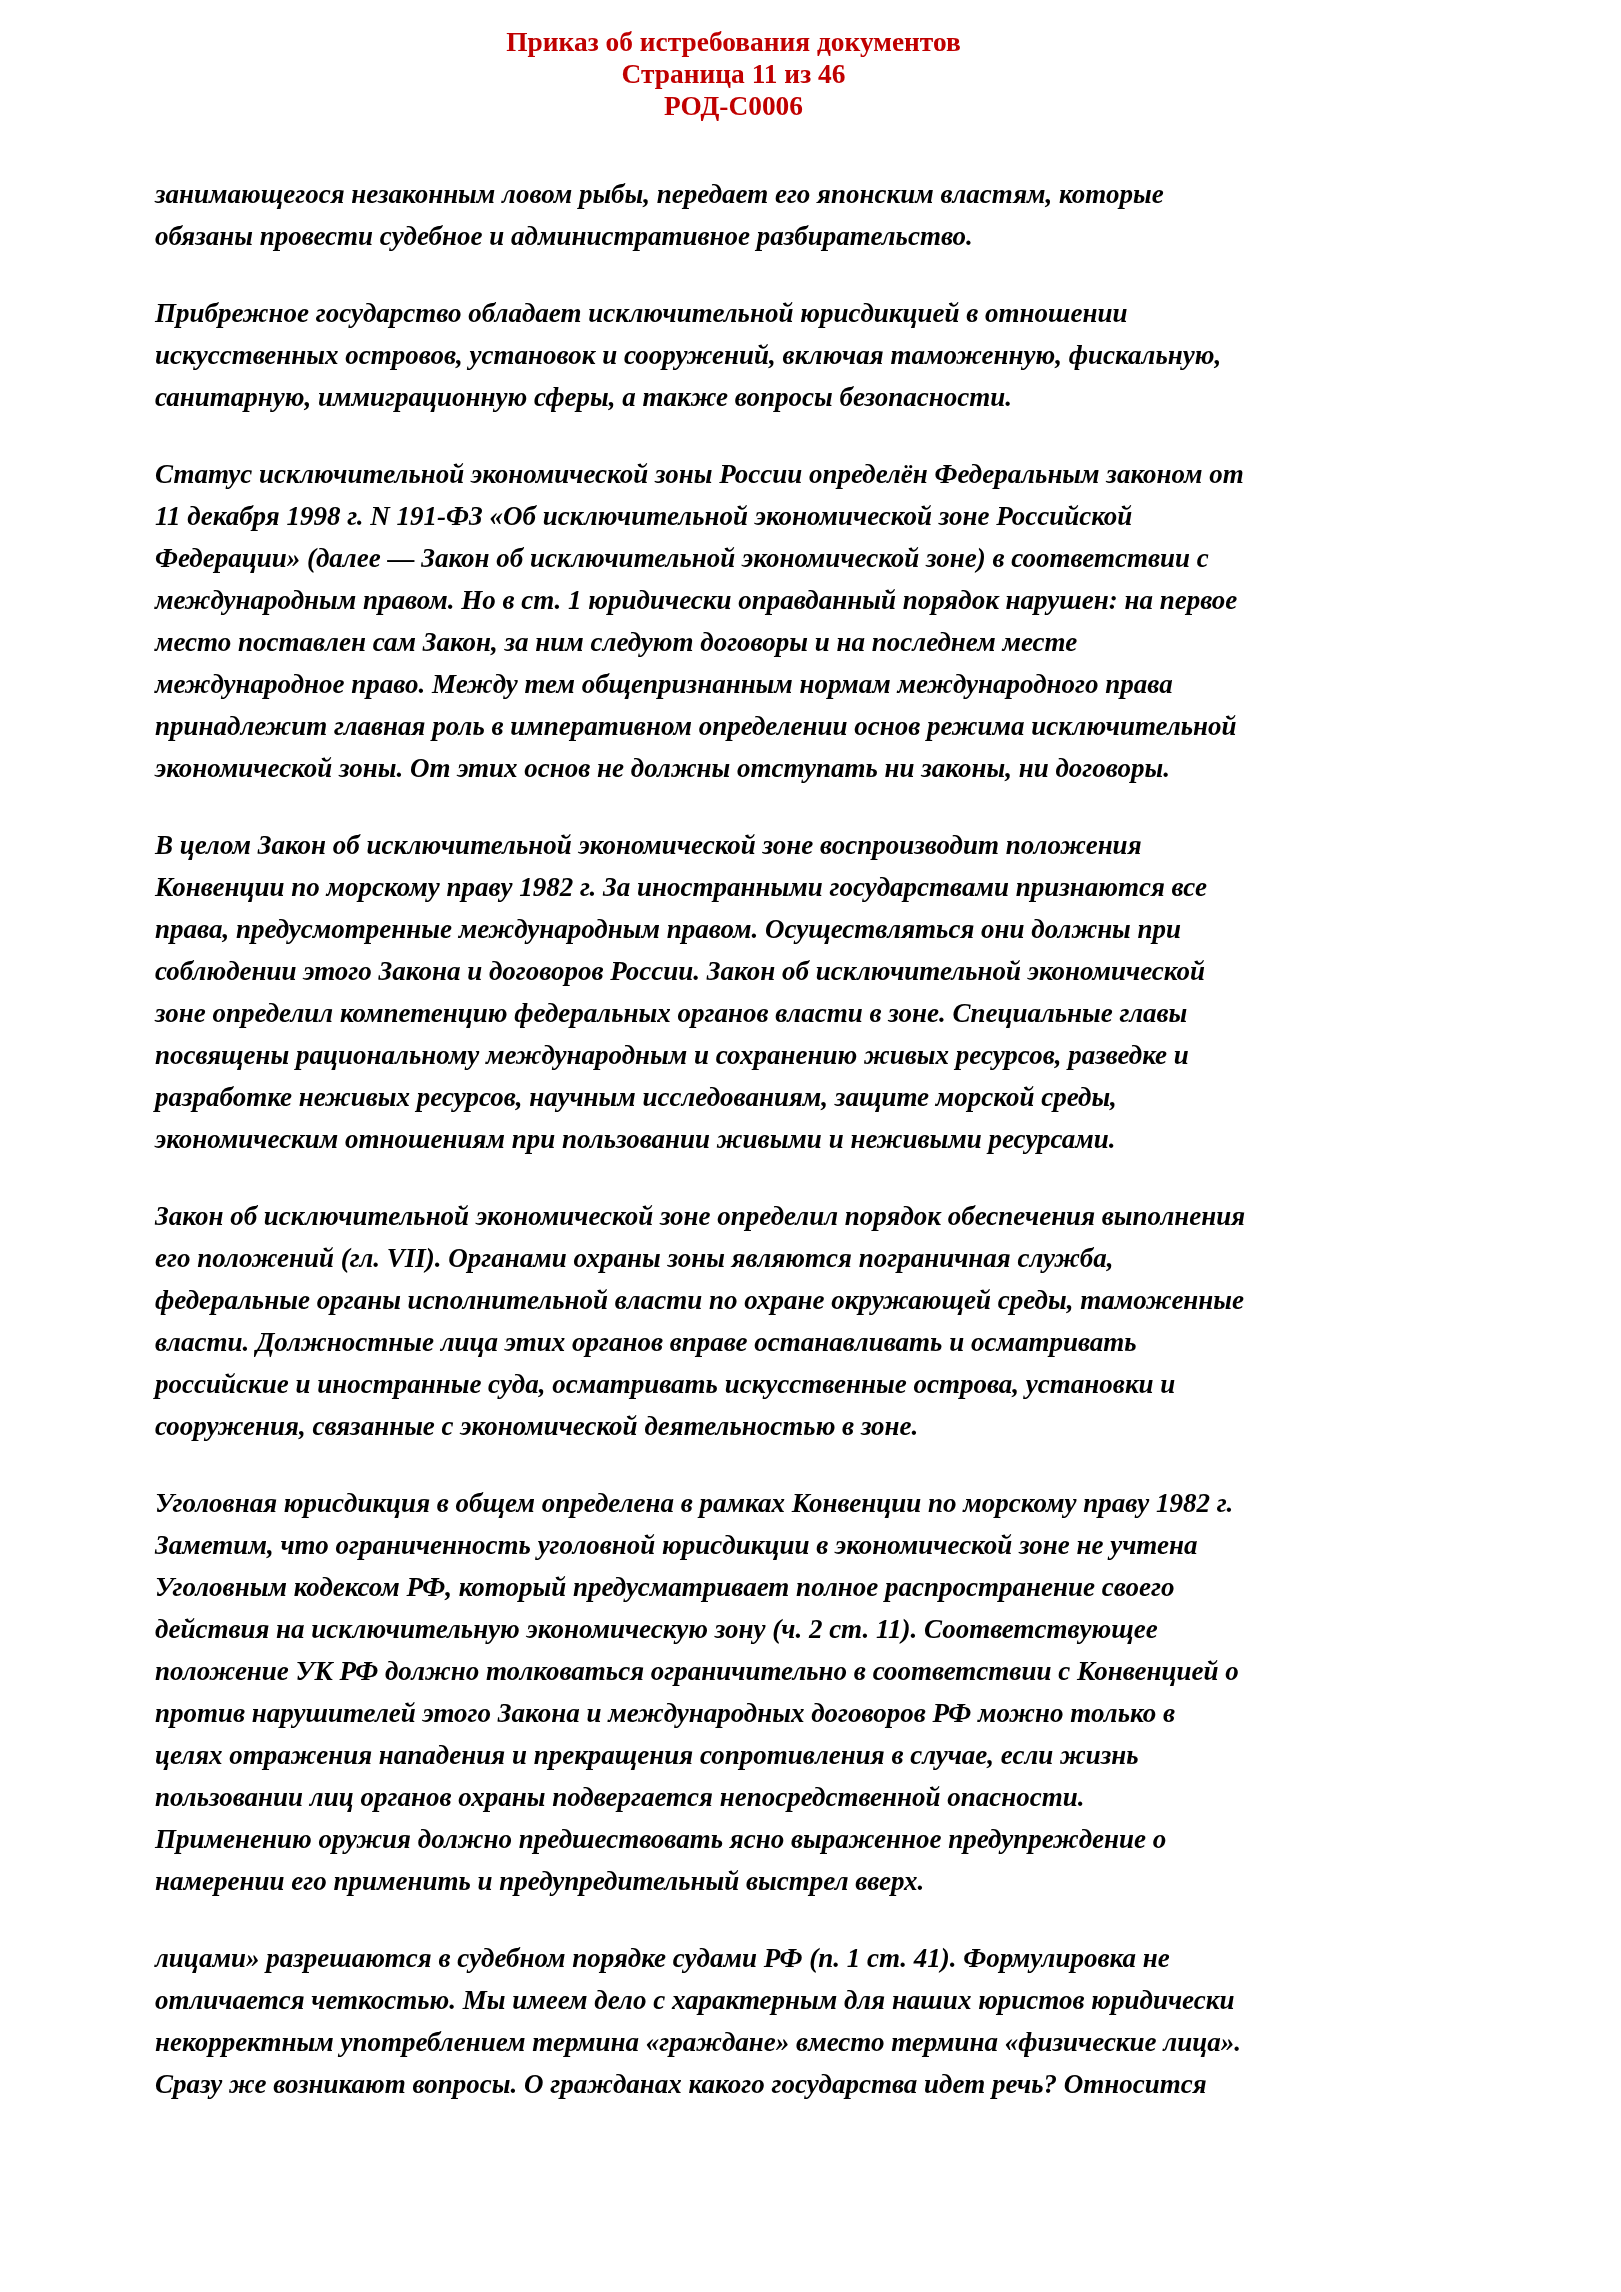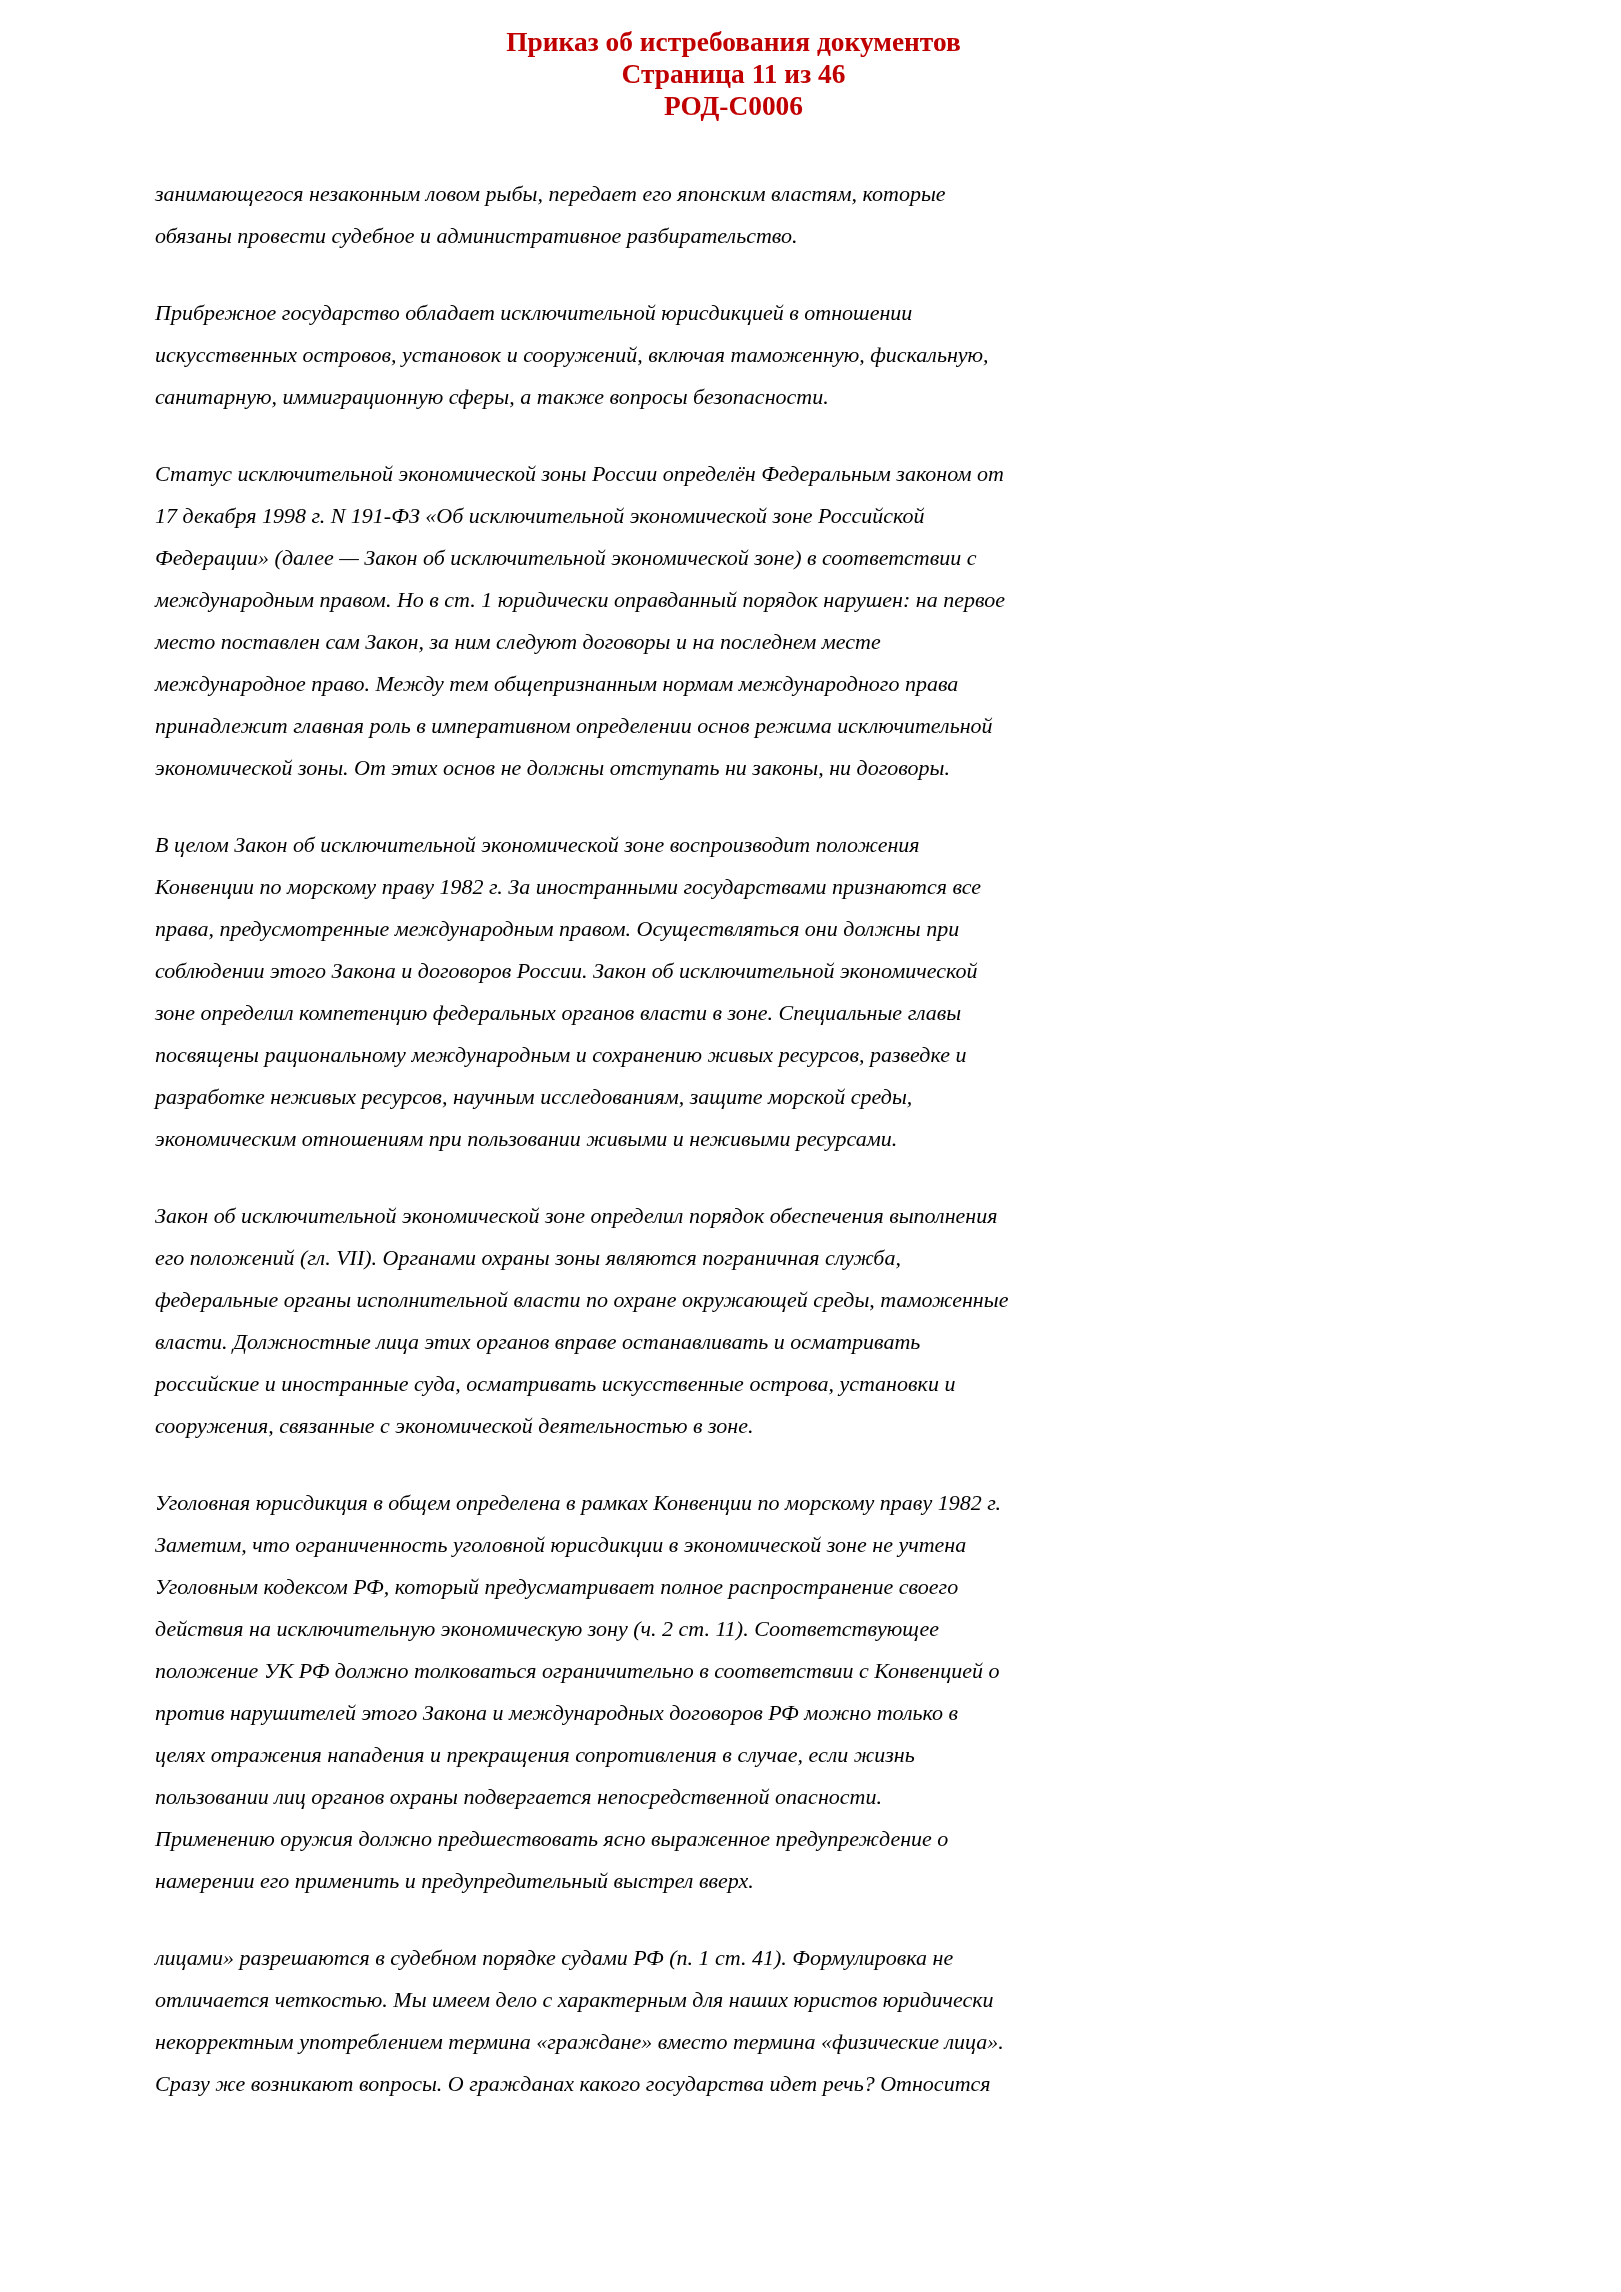"занимающегося незаконным ловом рыбы," .doc-body { font-size: 22px -> 27px; font-weight: none -> bold }
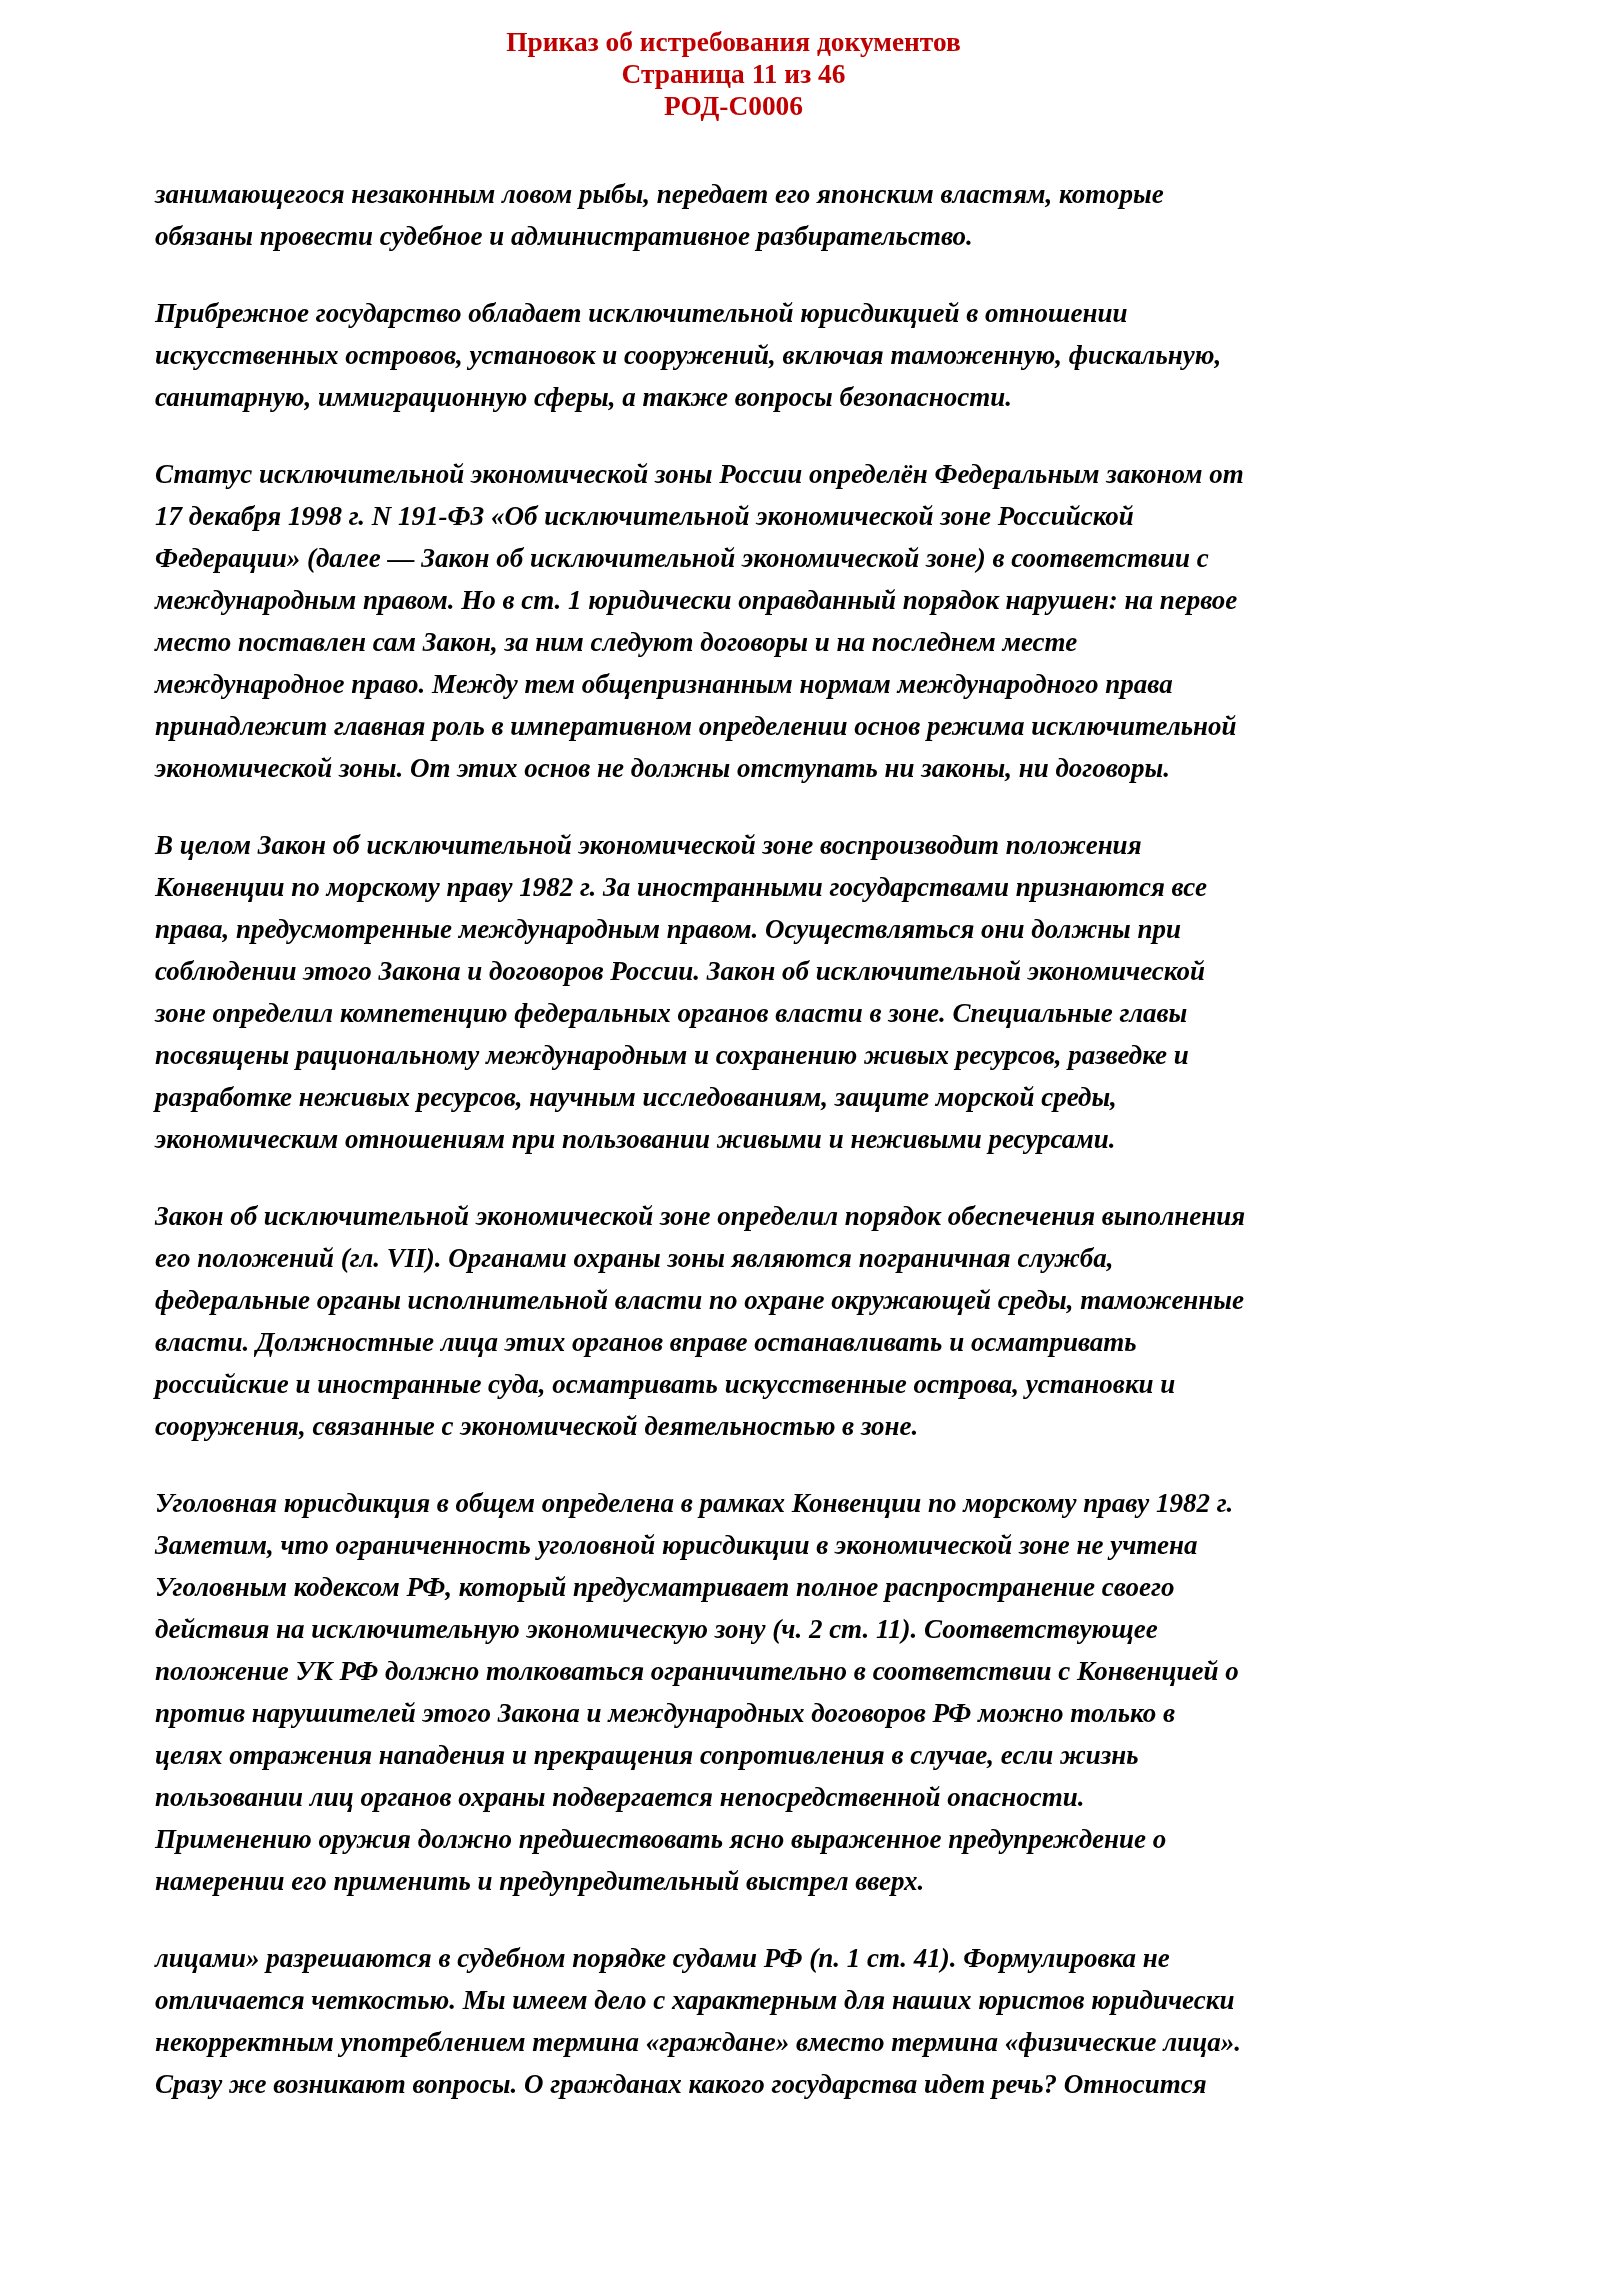"17 декабря 1998 г. N" div.line { text: 17 -> 11 }
